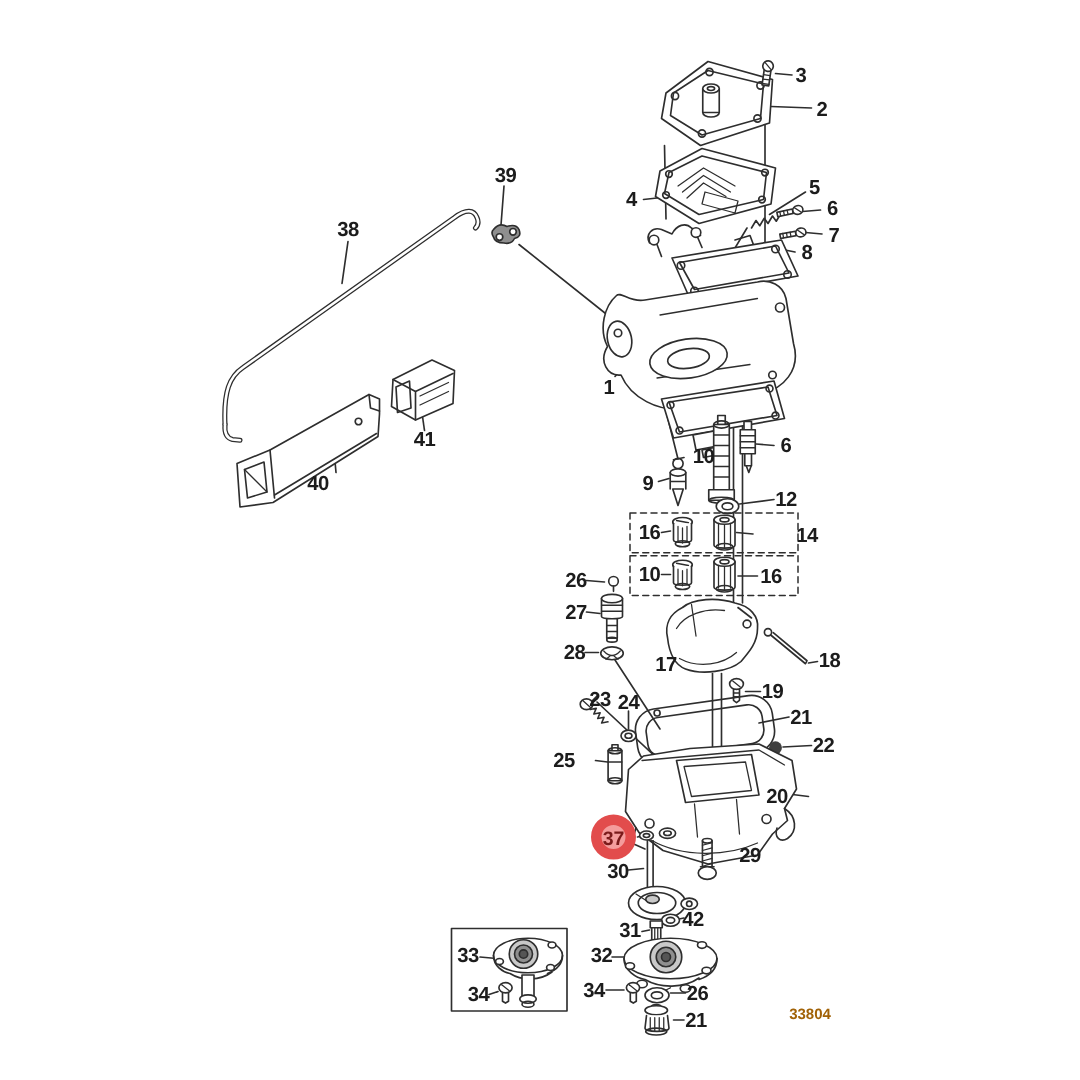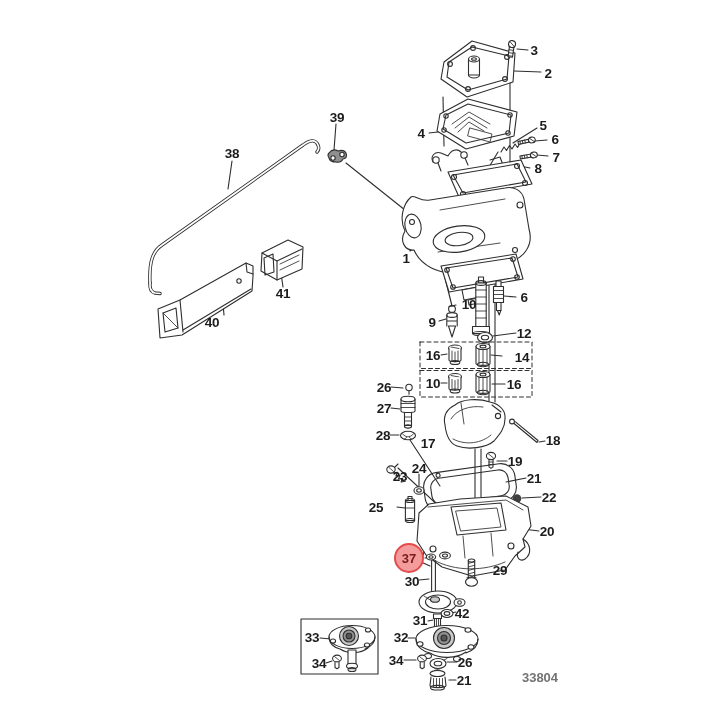"14" div.lbl { left: 522px -> 538px }
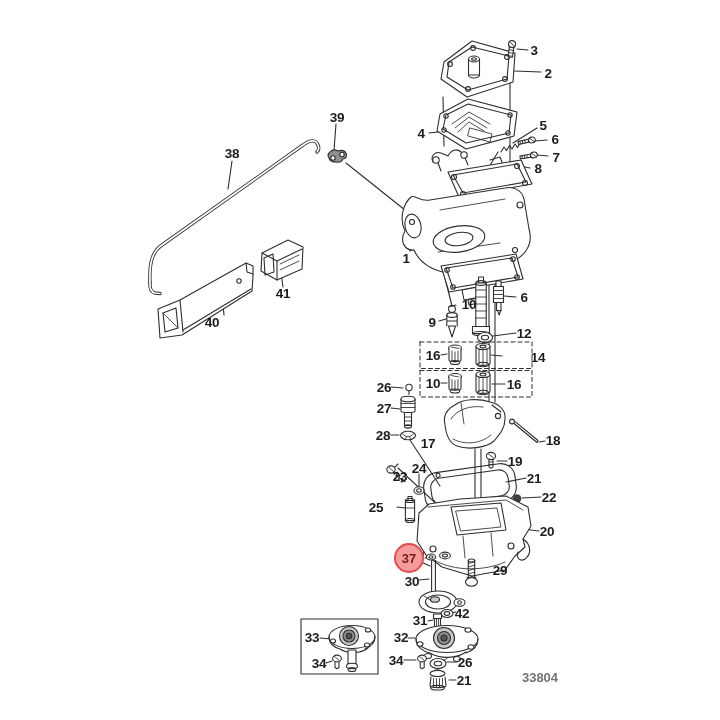"17" div.lbl { left: 428px -> 444px }
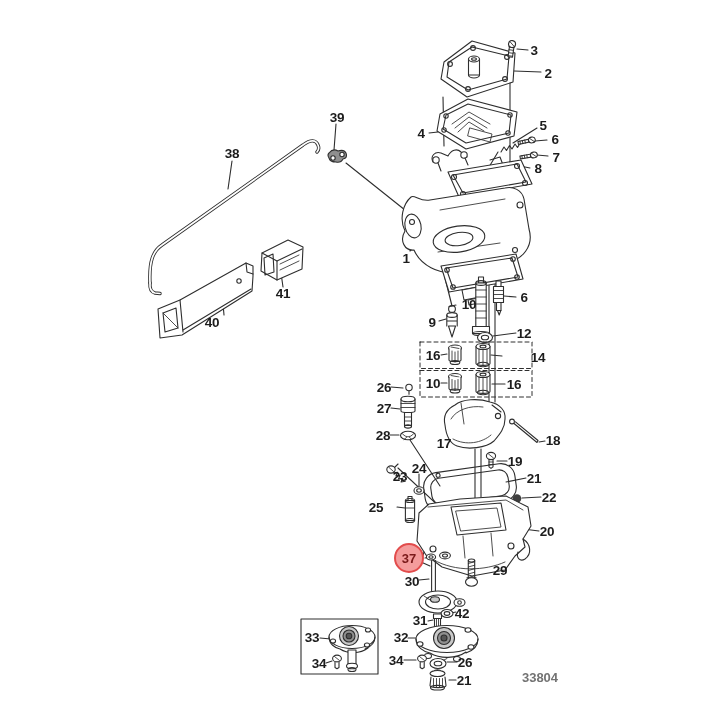"23" div.lbl { top: 476px -> 466px }
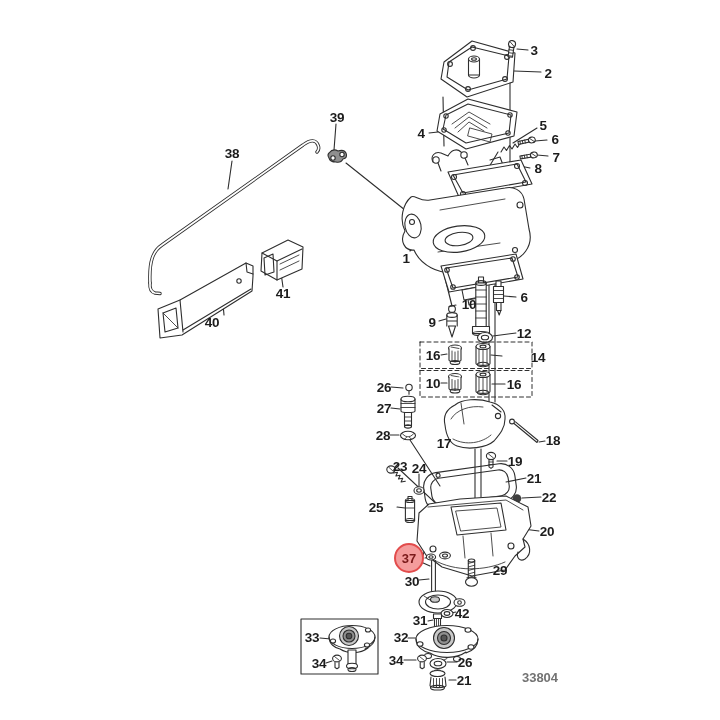"20" div.lbl { left: 547px -> 518px }
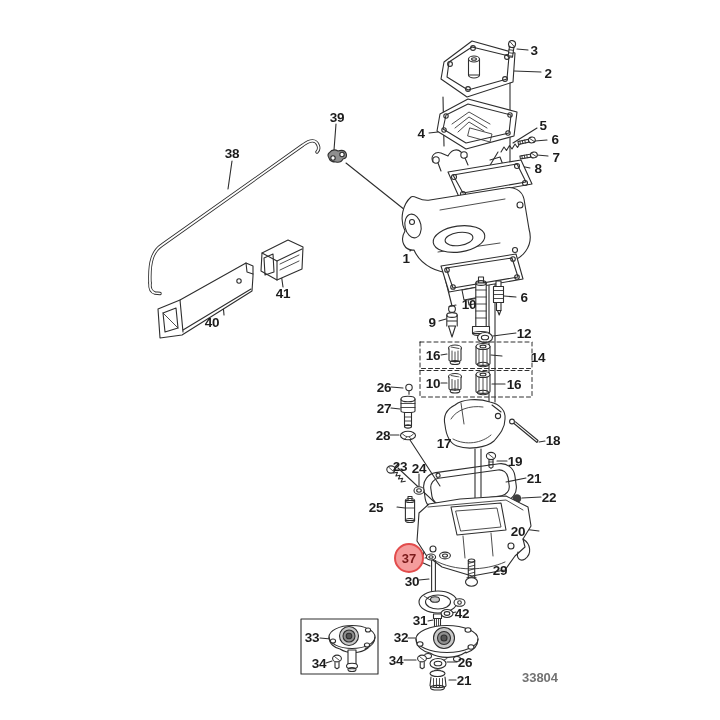"37" .highlight-circle { border: 2px solid #4d7c0f -> 7px solid #4d7c0f }
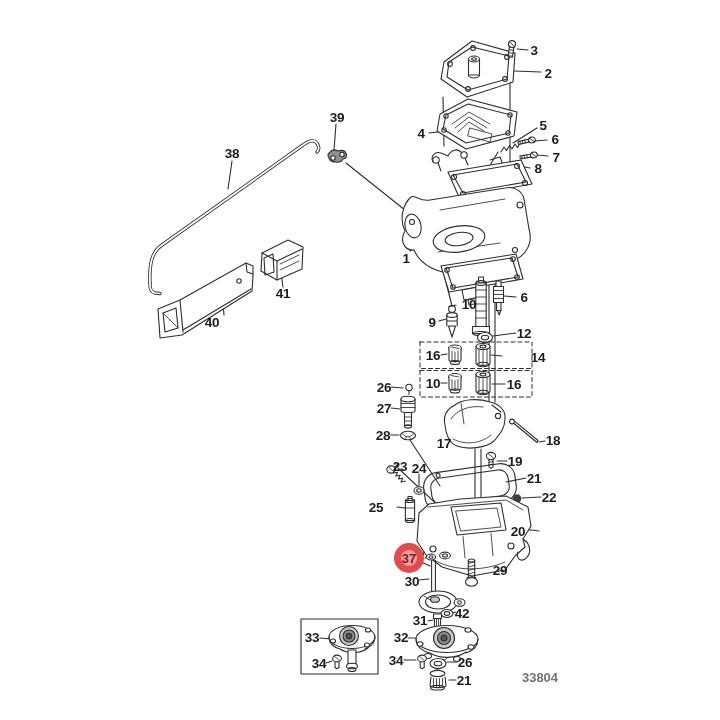"33804" .code { color: #737373 -> #a16207; font-size: 13px -> 10px }
